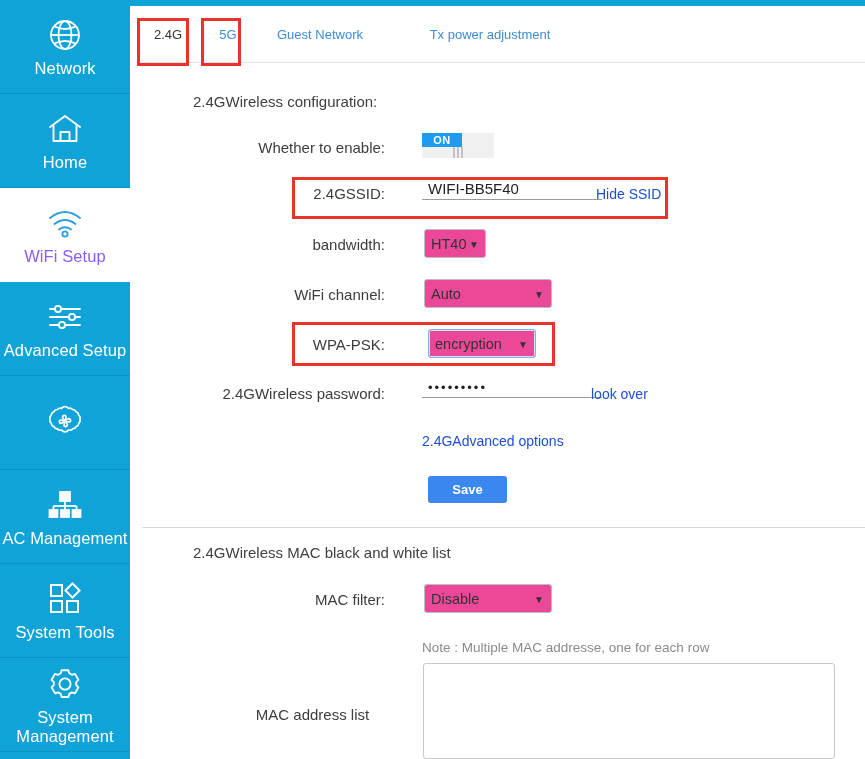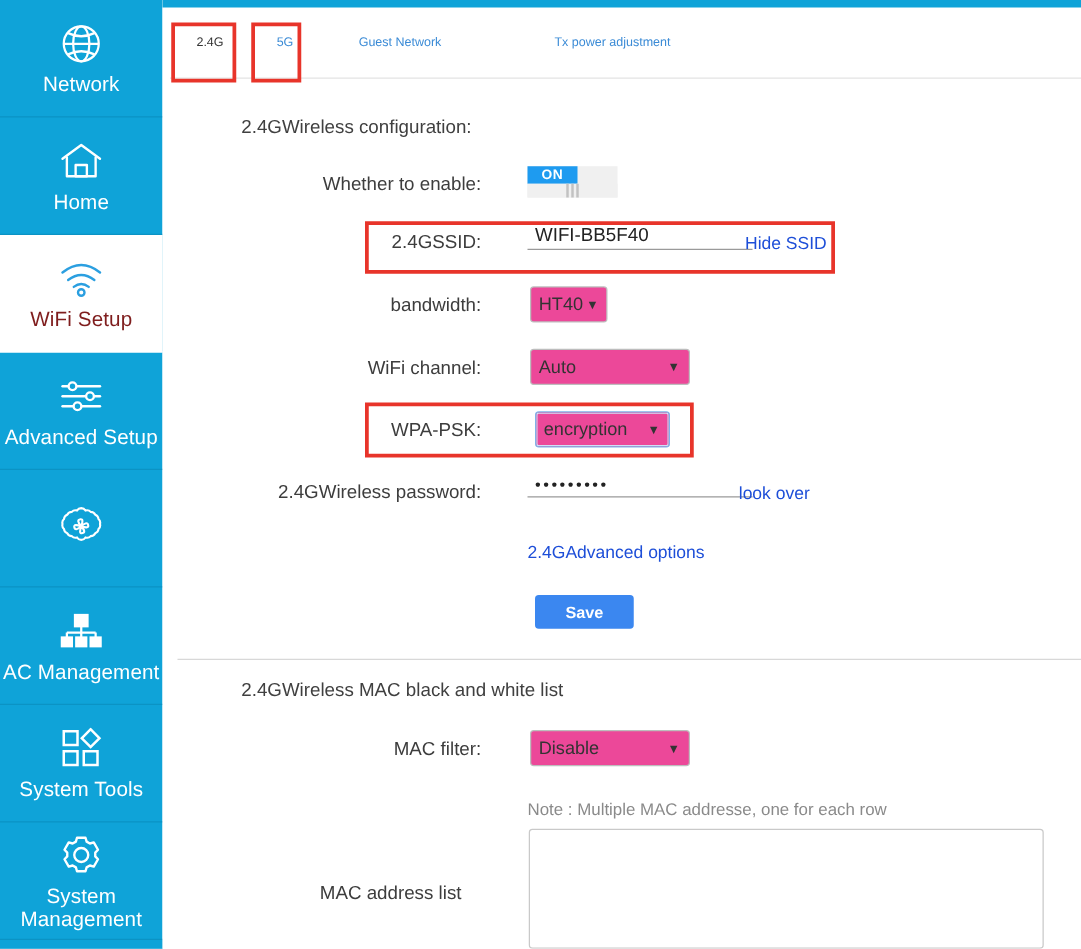"2.4G" .tab { font-size: 10px -> 13px }
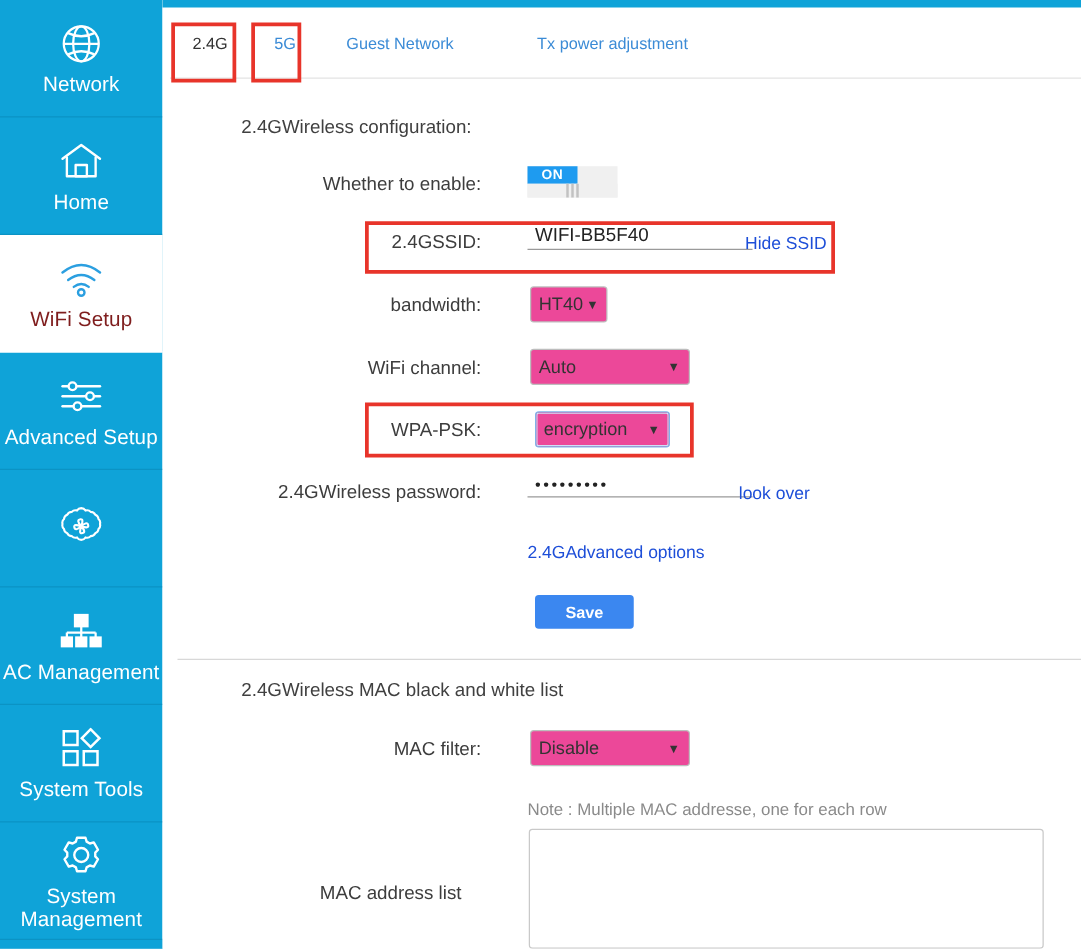"WiFi Setup" .nav-item.active .nav-label { color: #7f1d1d -> #8b5cf6 }
